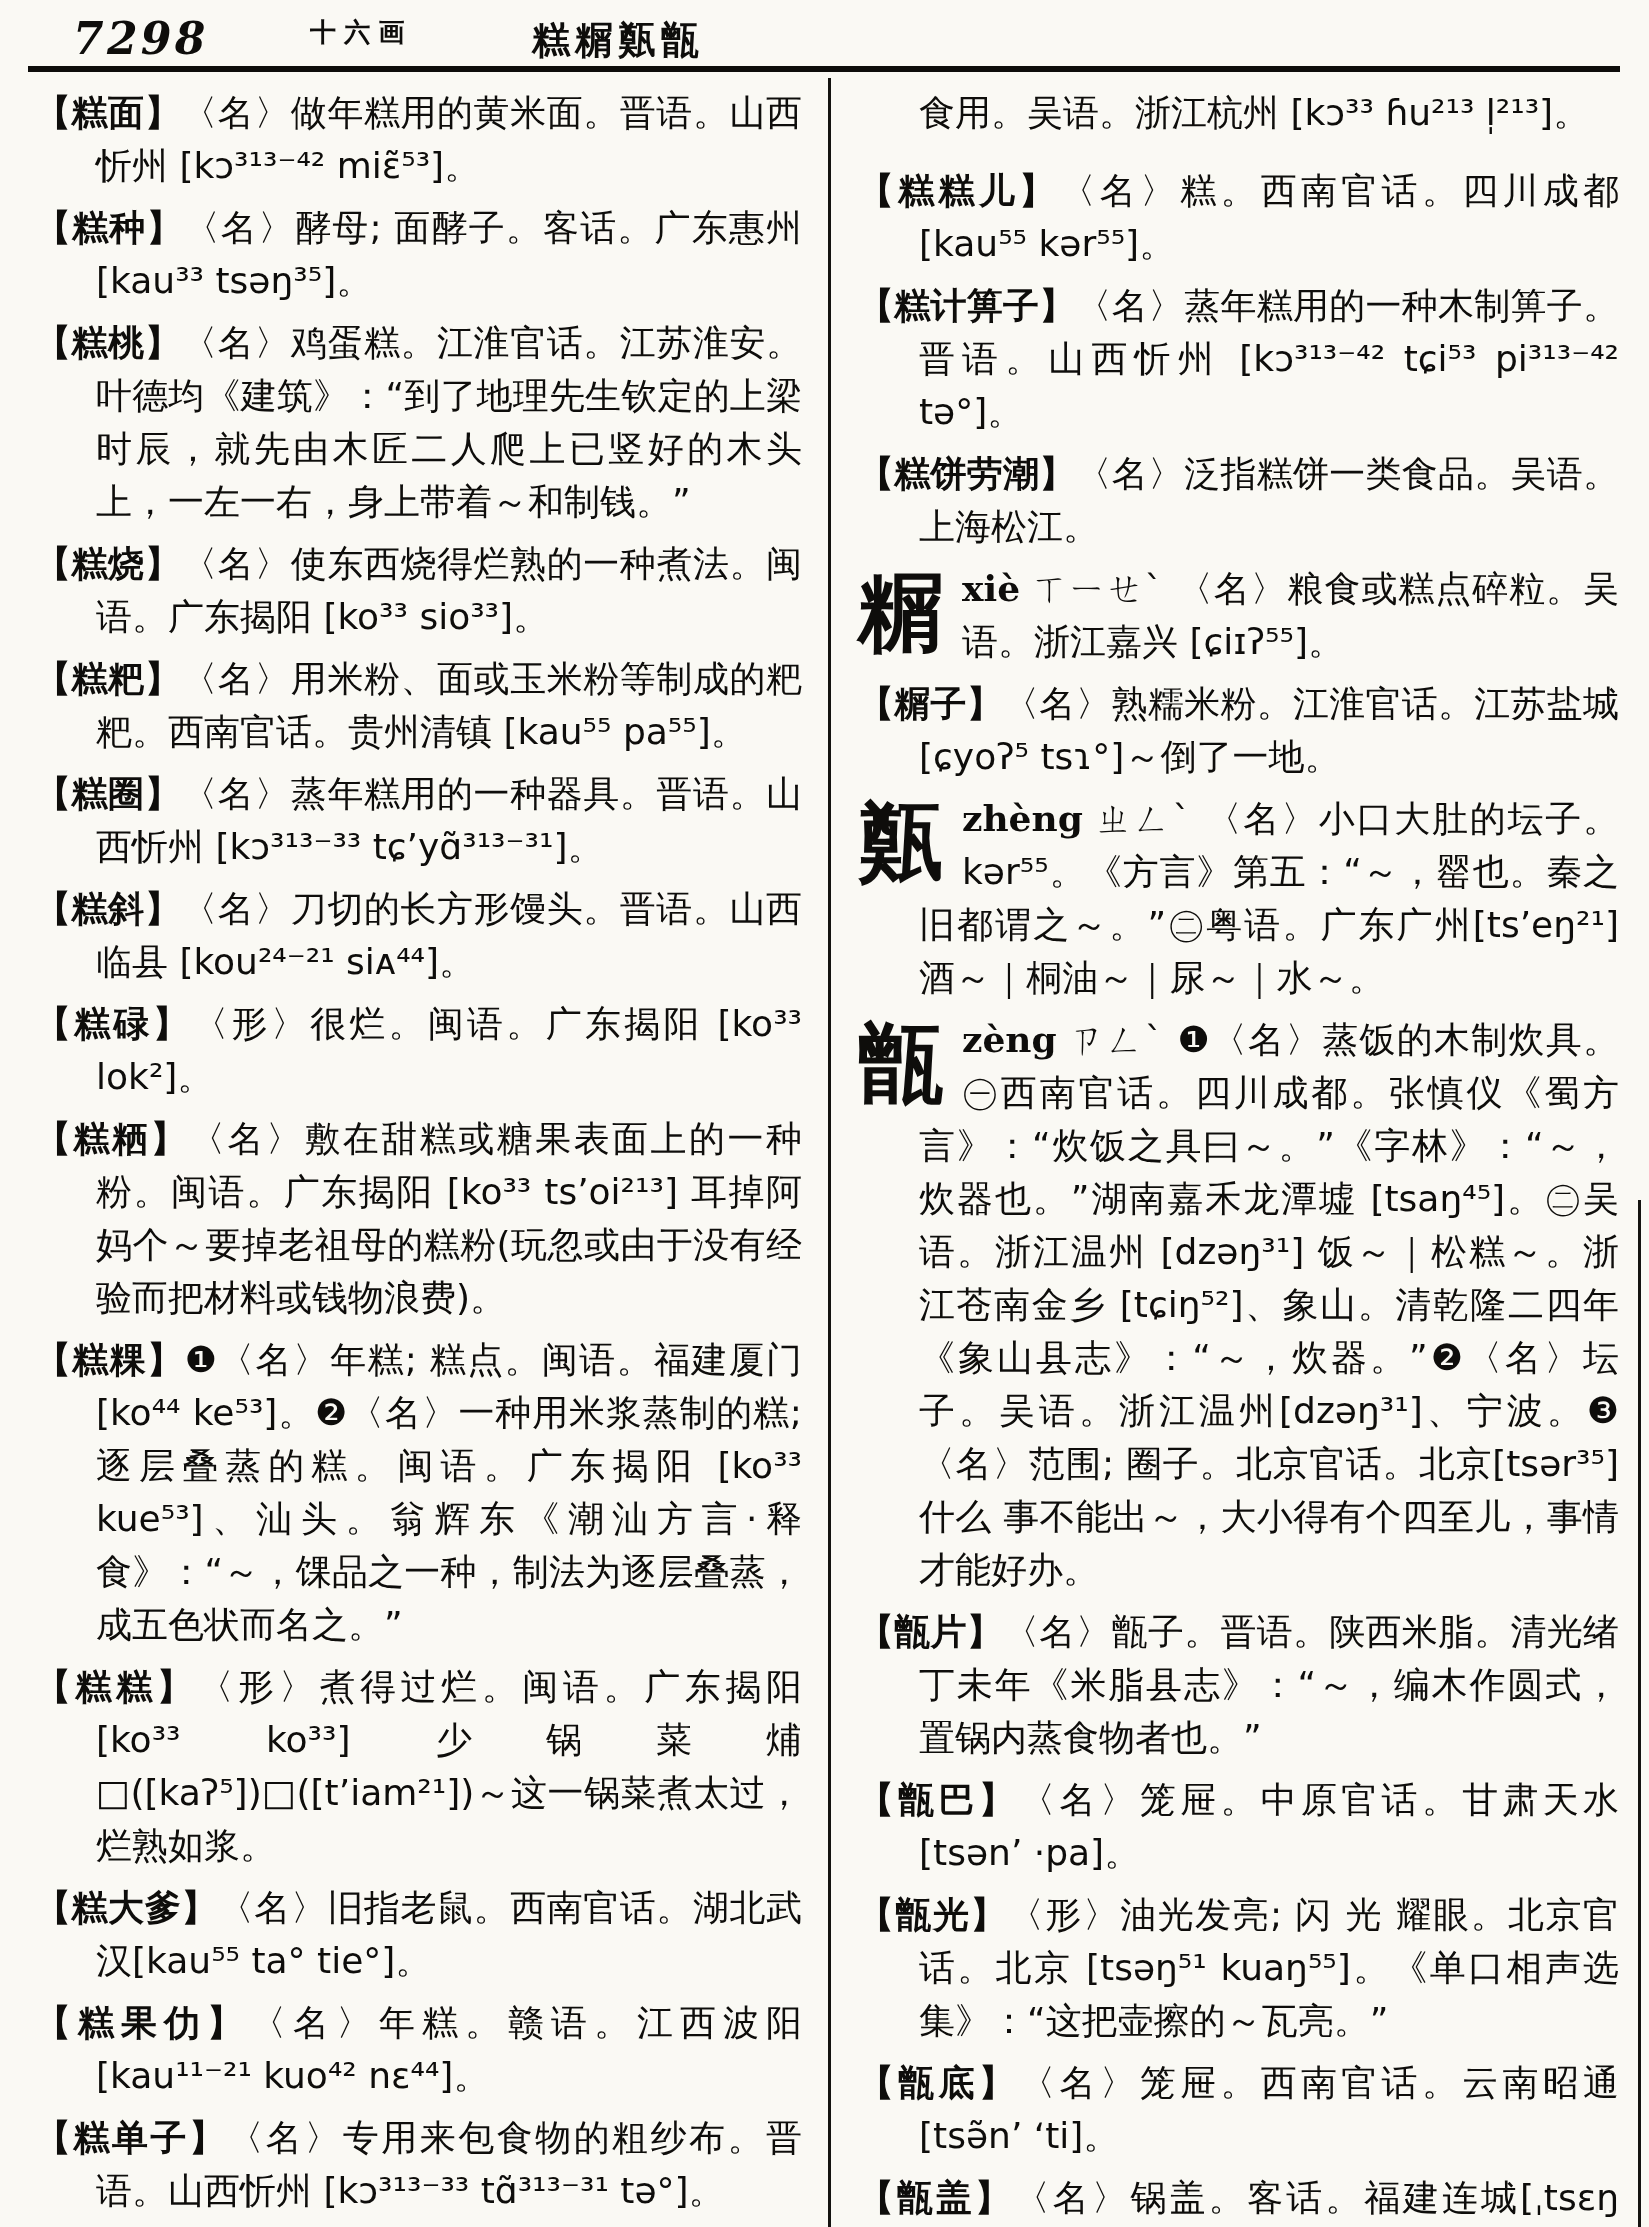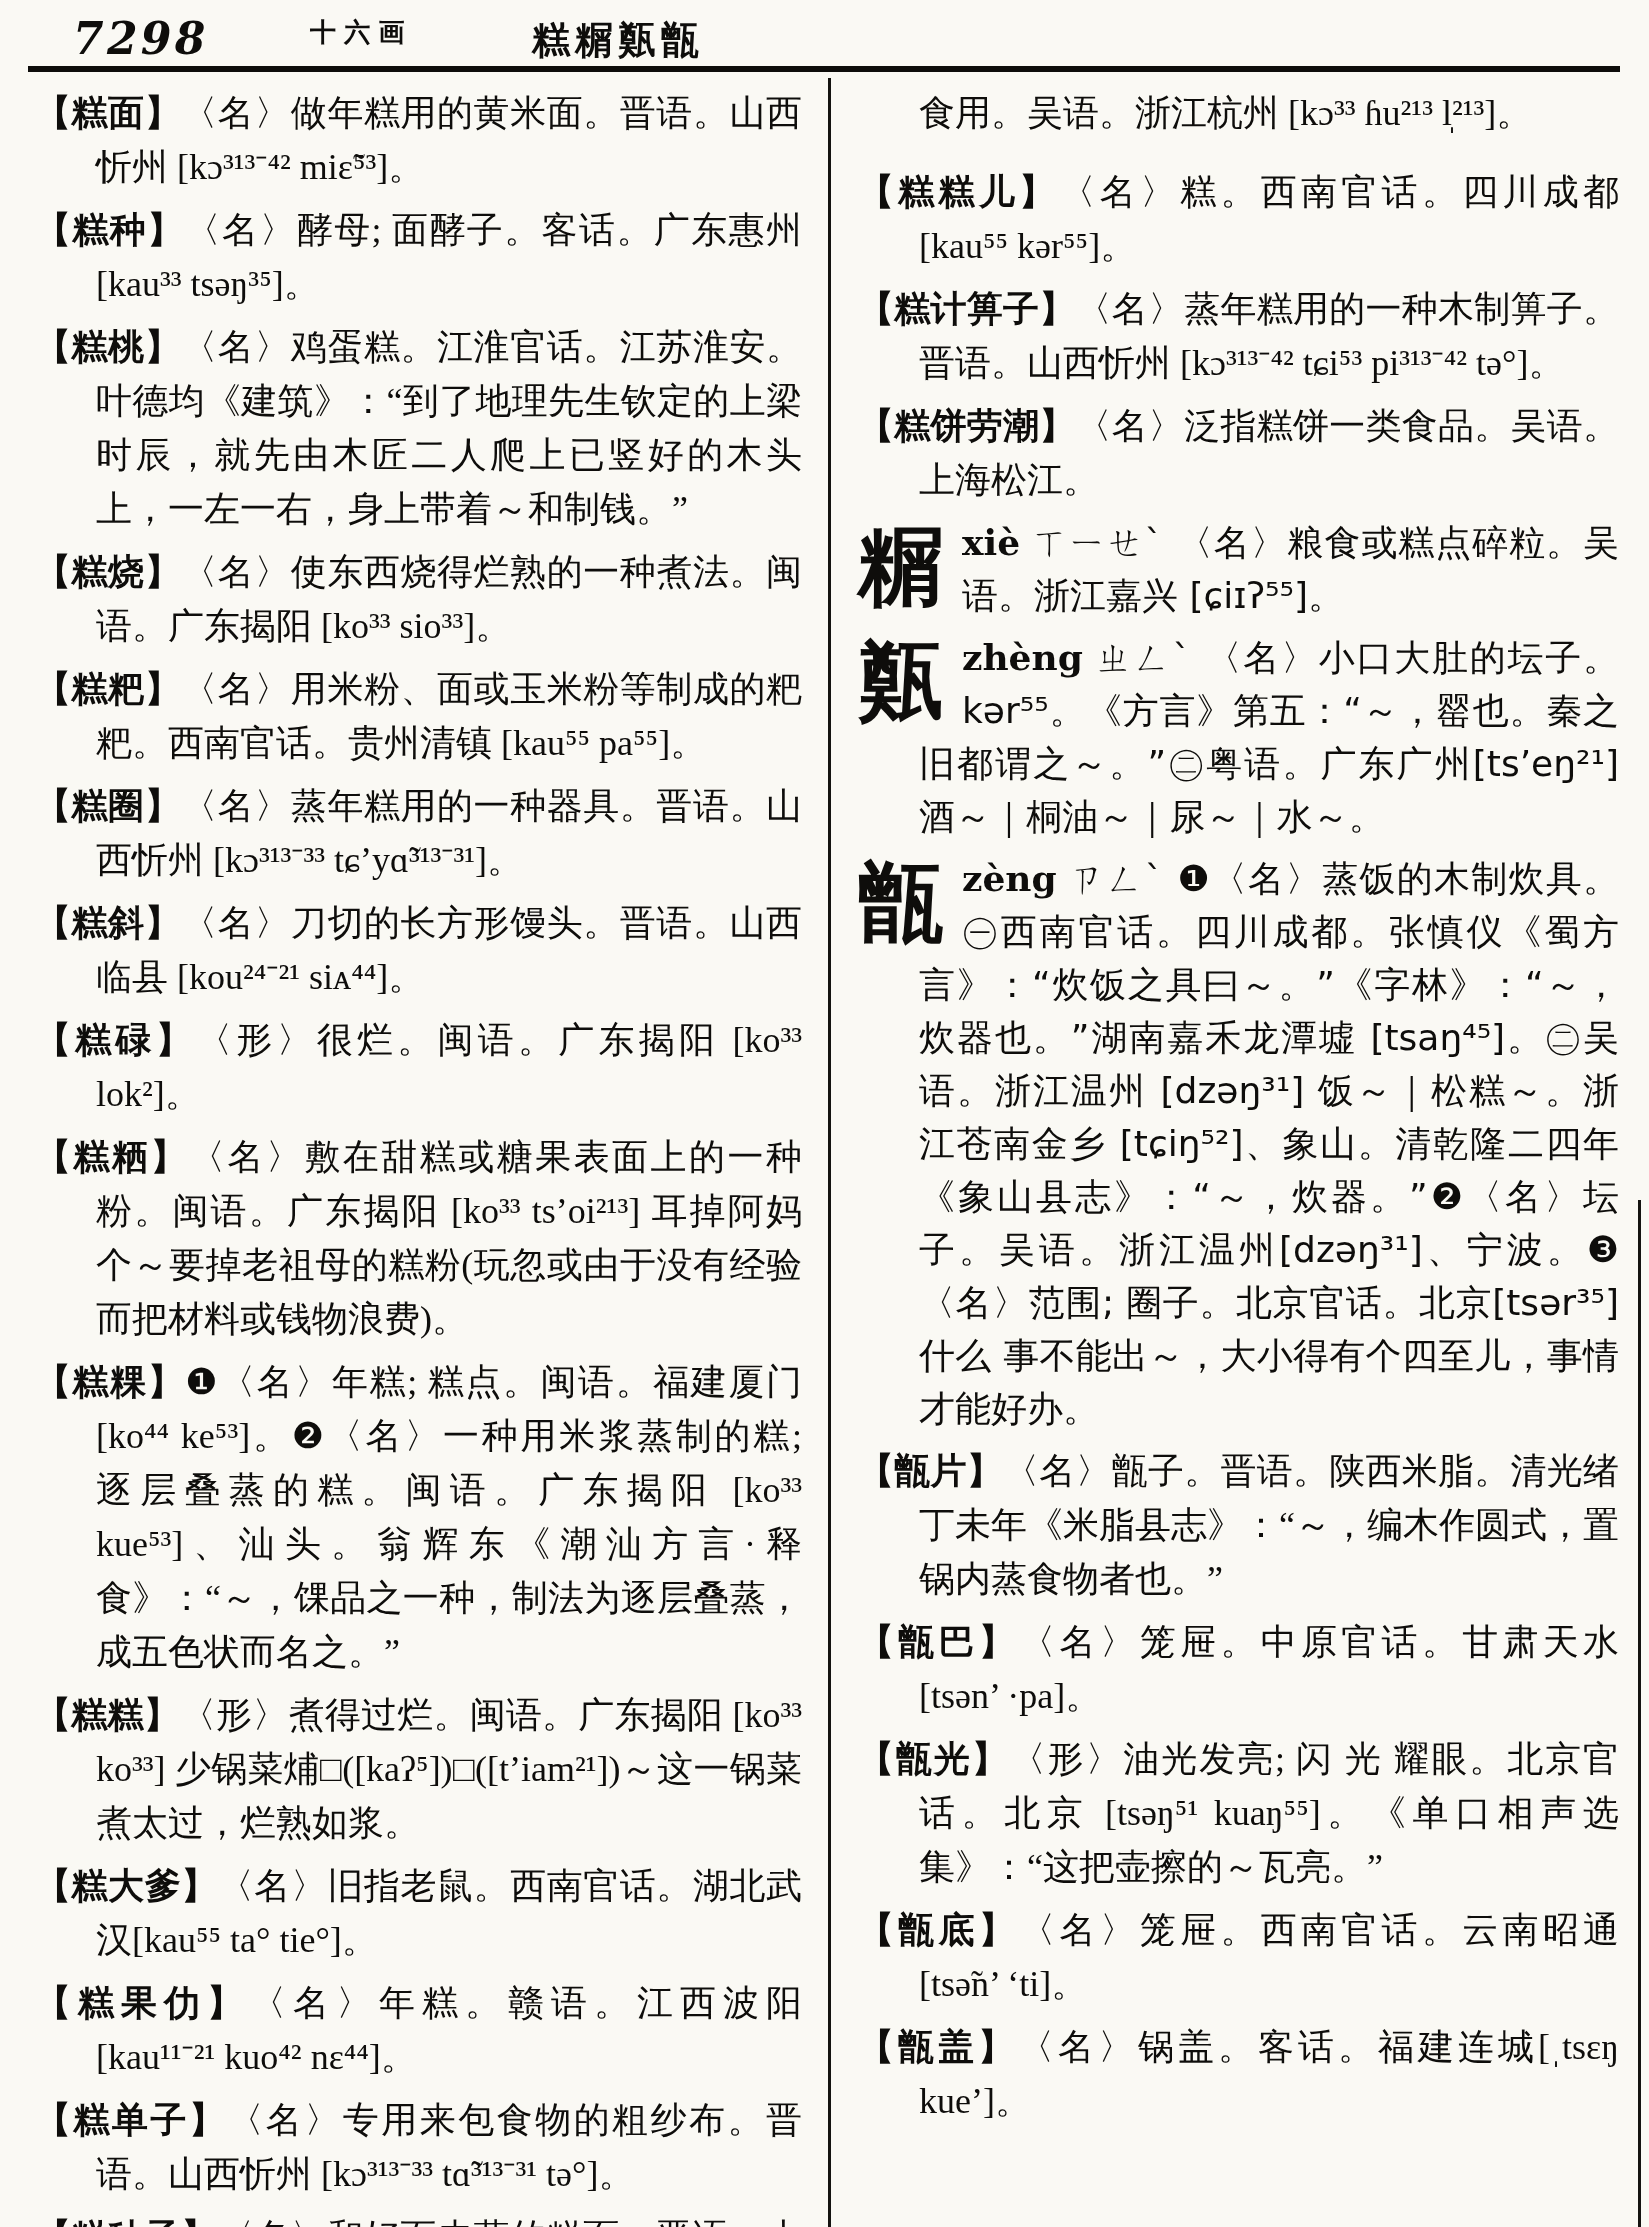"〈名〉做年糕用的黄米面。晋语。山西忻州 [kɔ³¹³⁻⁴² miɛ̃⁵³]。" .entry .body { font-family: Liberation Serif, serif -> none }
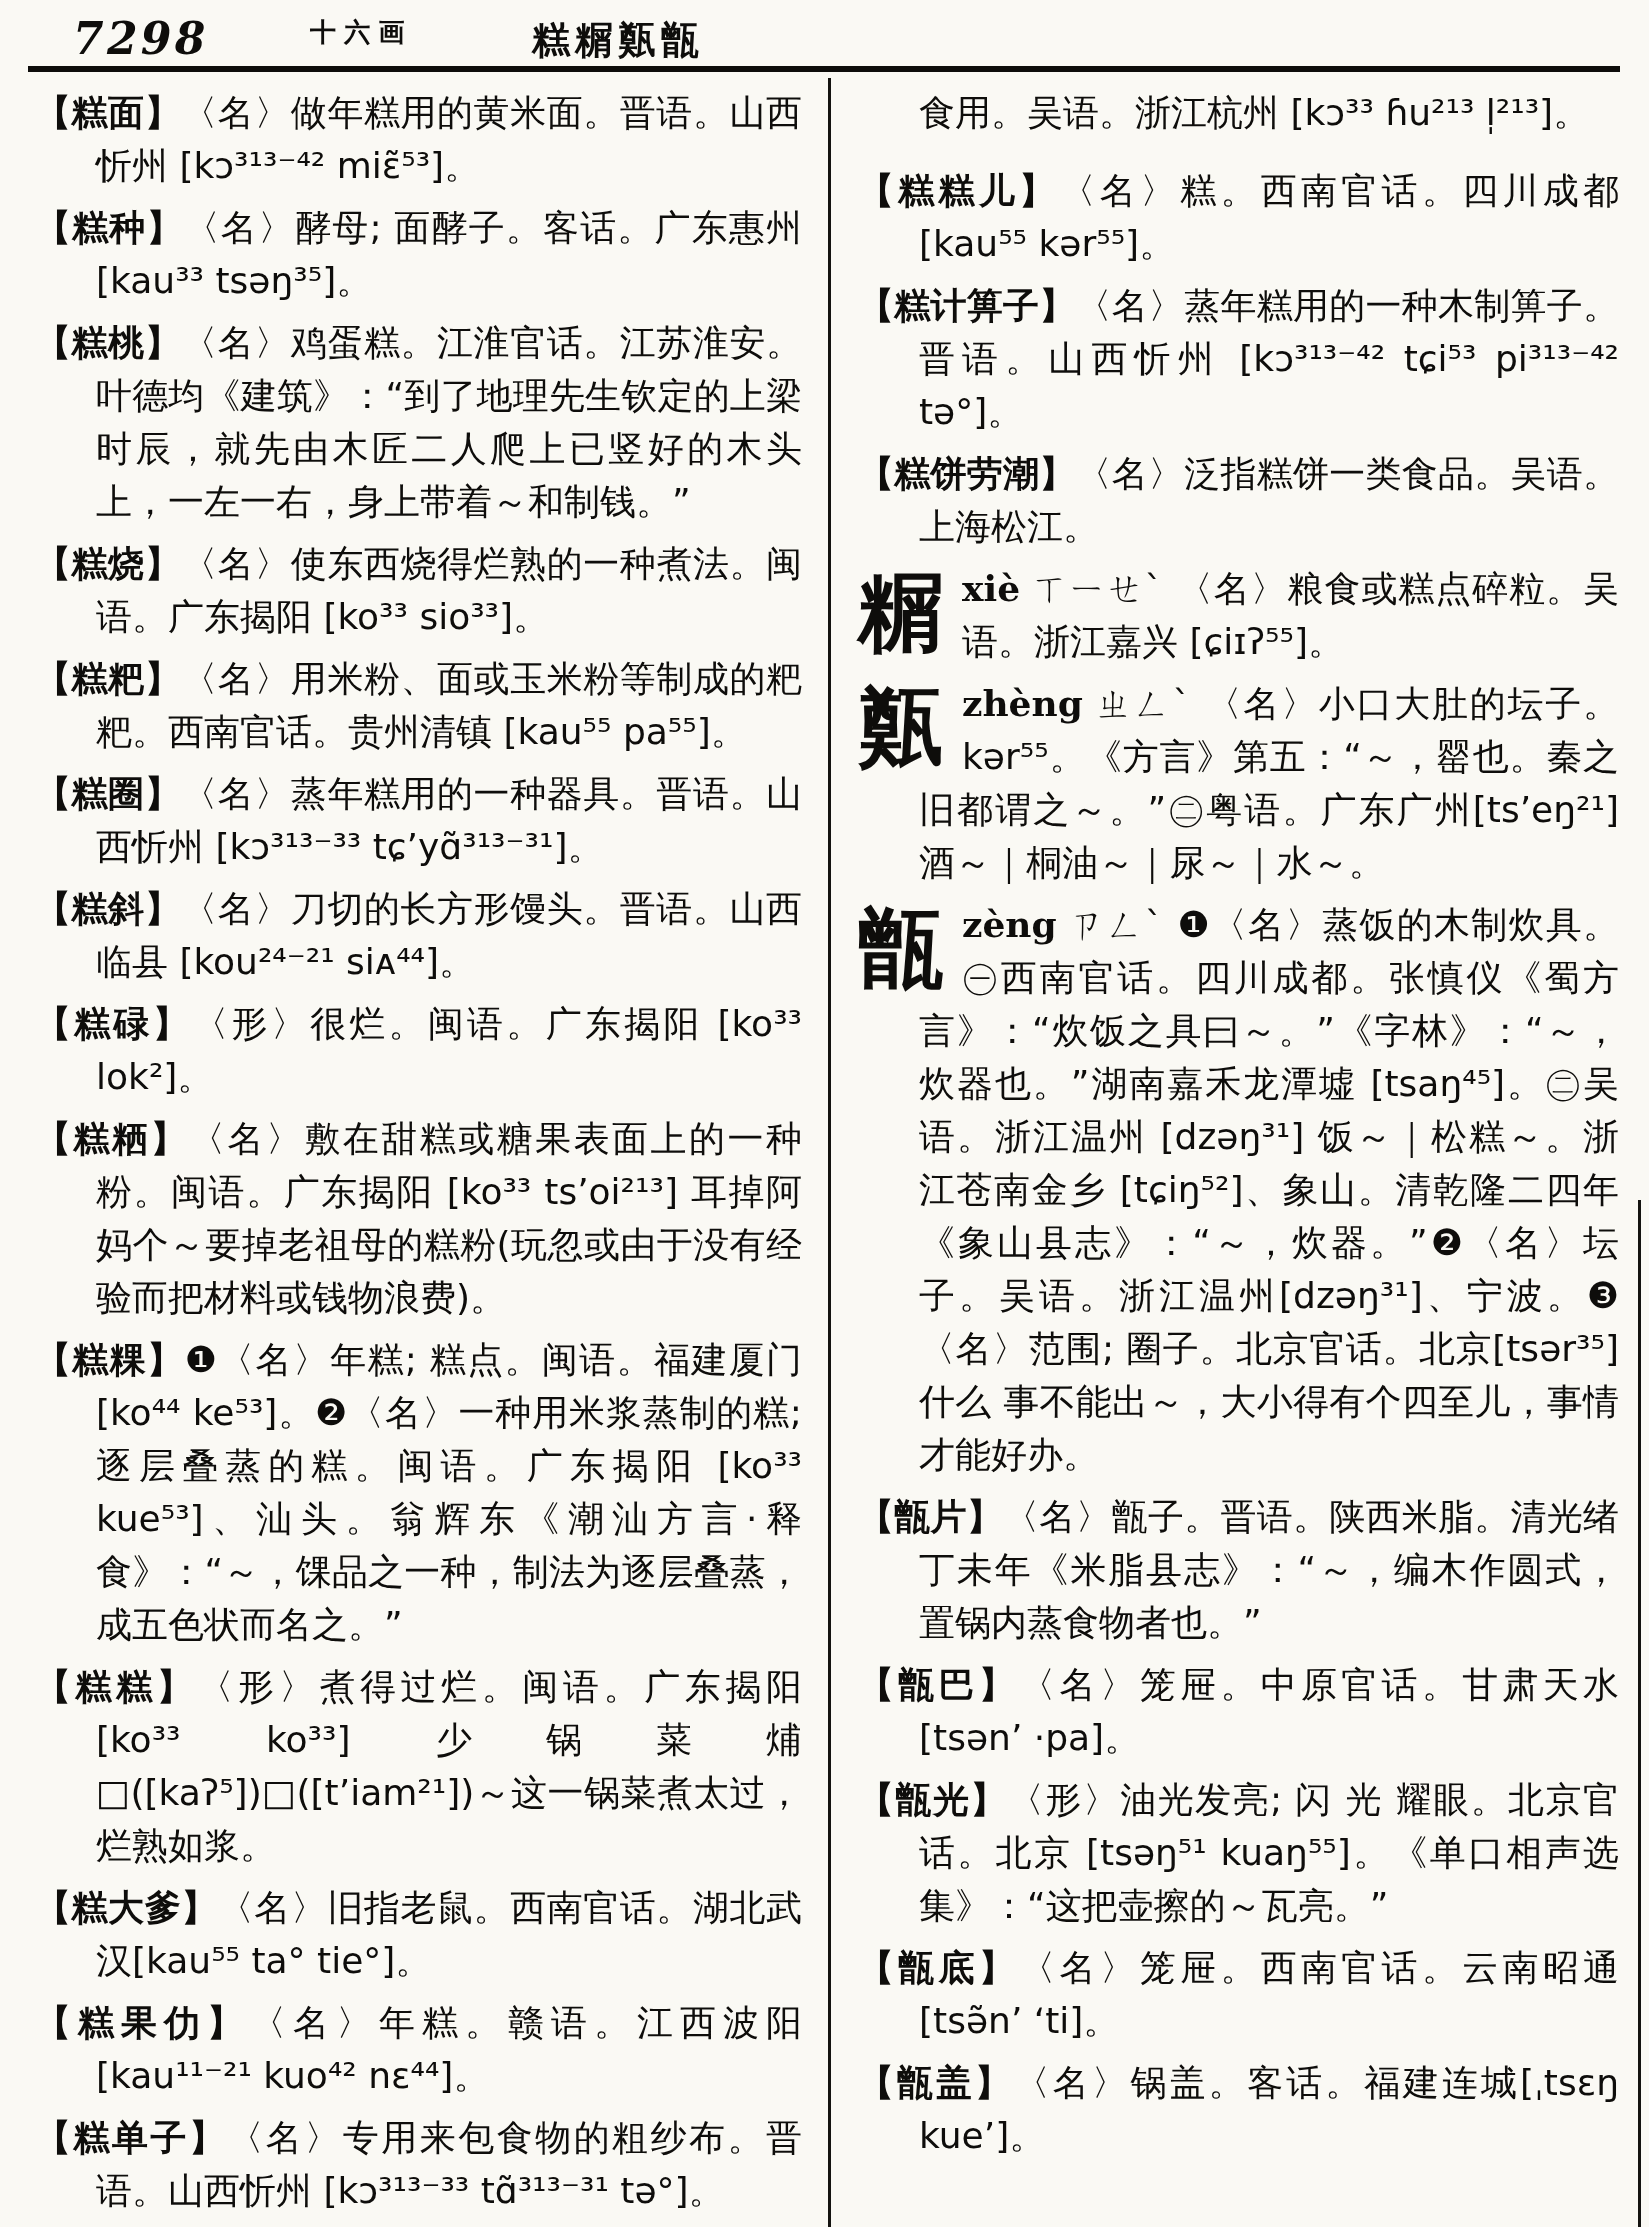"【糏子】〈名〉熟糯米粉。江淮官话。江苏盐城 [ɕyoʔ⁵ tsɿ°]～倒了一地。" div.entry { html: none -> <div><span>【糏子】</span><span>〈名〉熟糯米粉。江淮官话。江苏盐城 [ɕyoʔ⁵ tsɿ°]～倒了一地。</span></div> }
